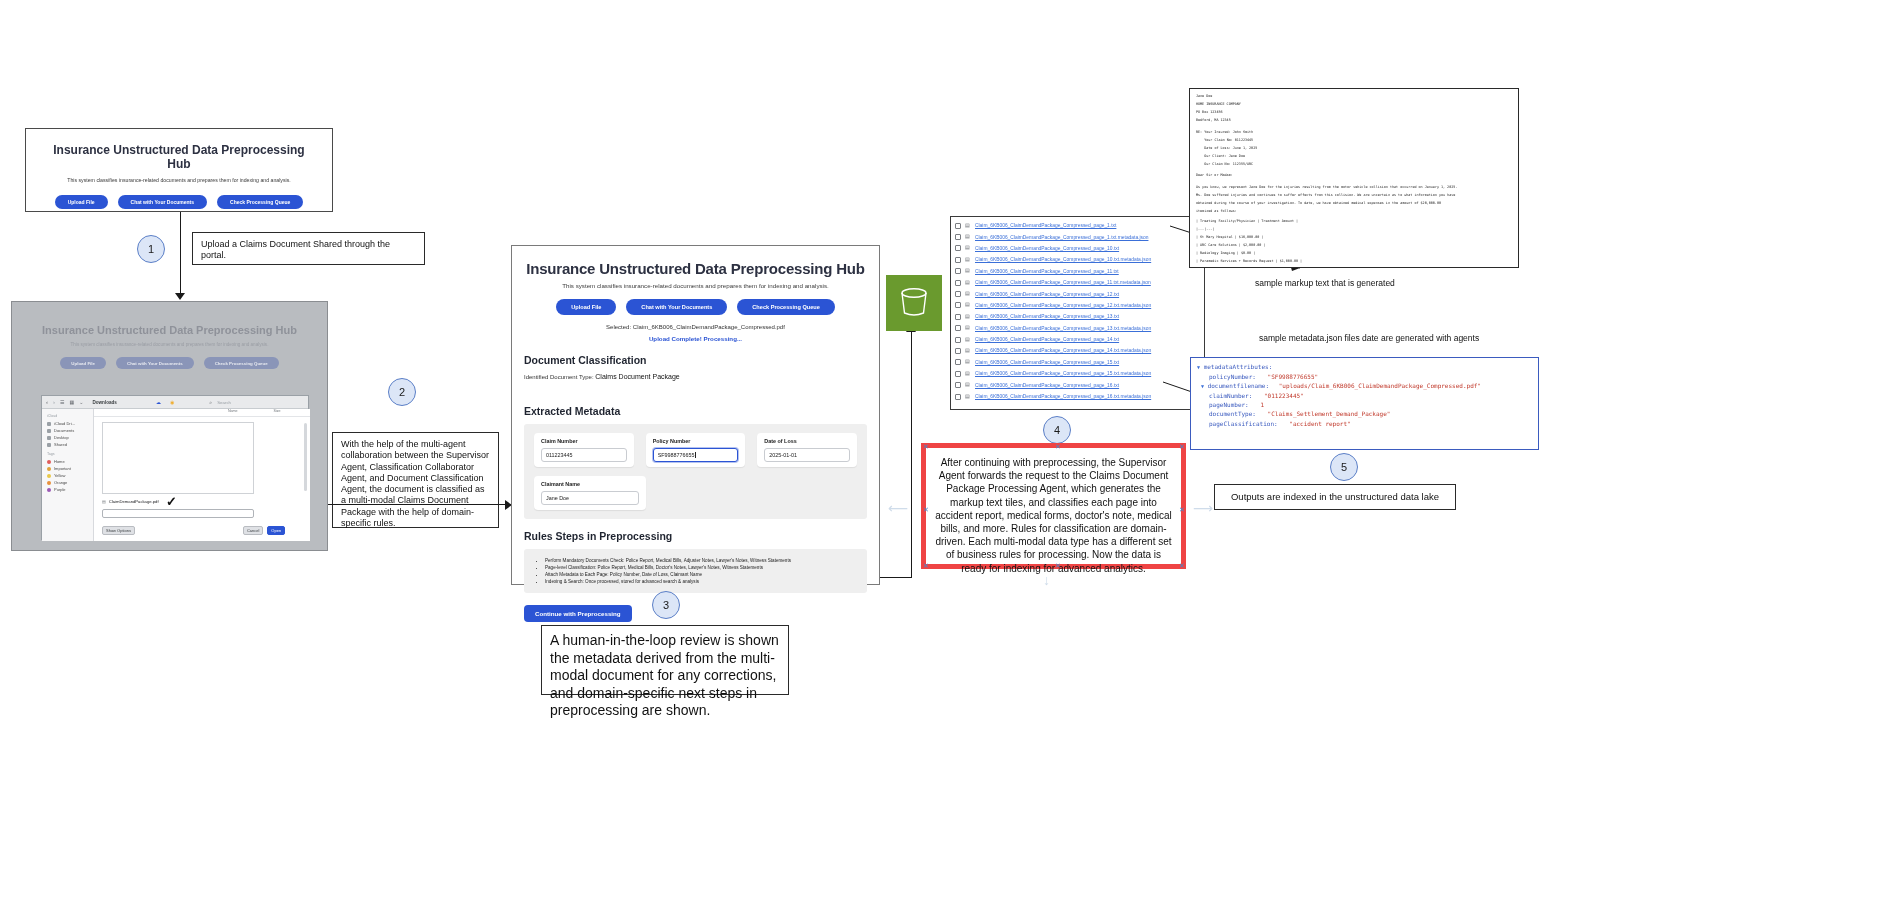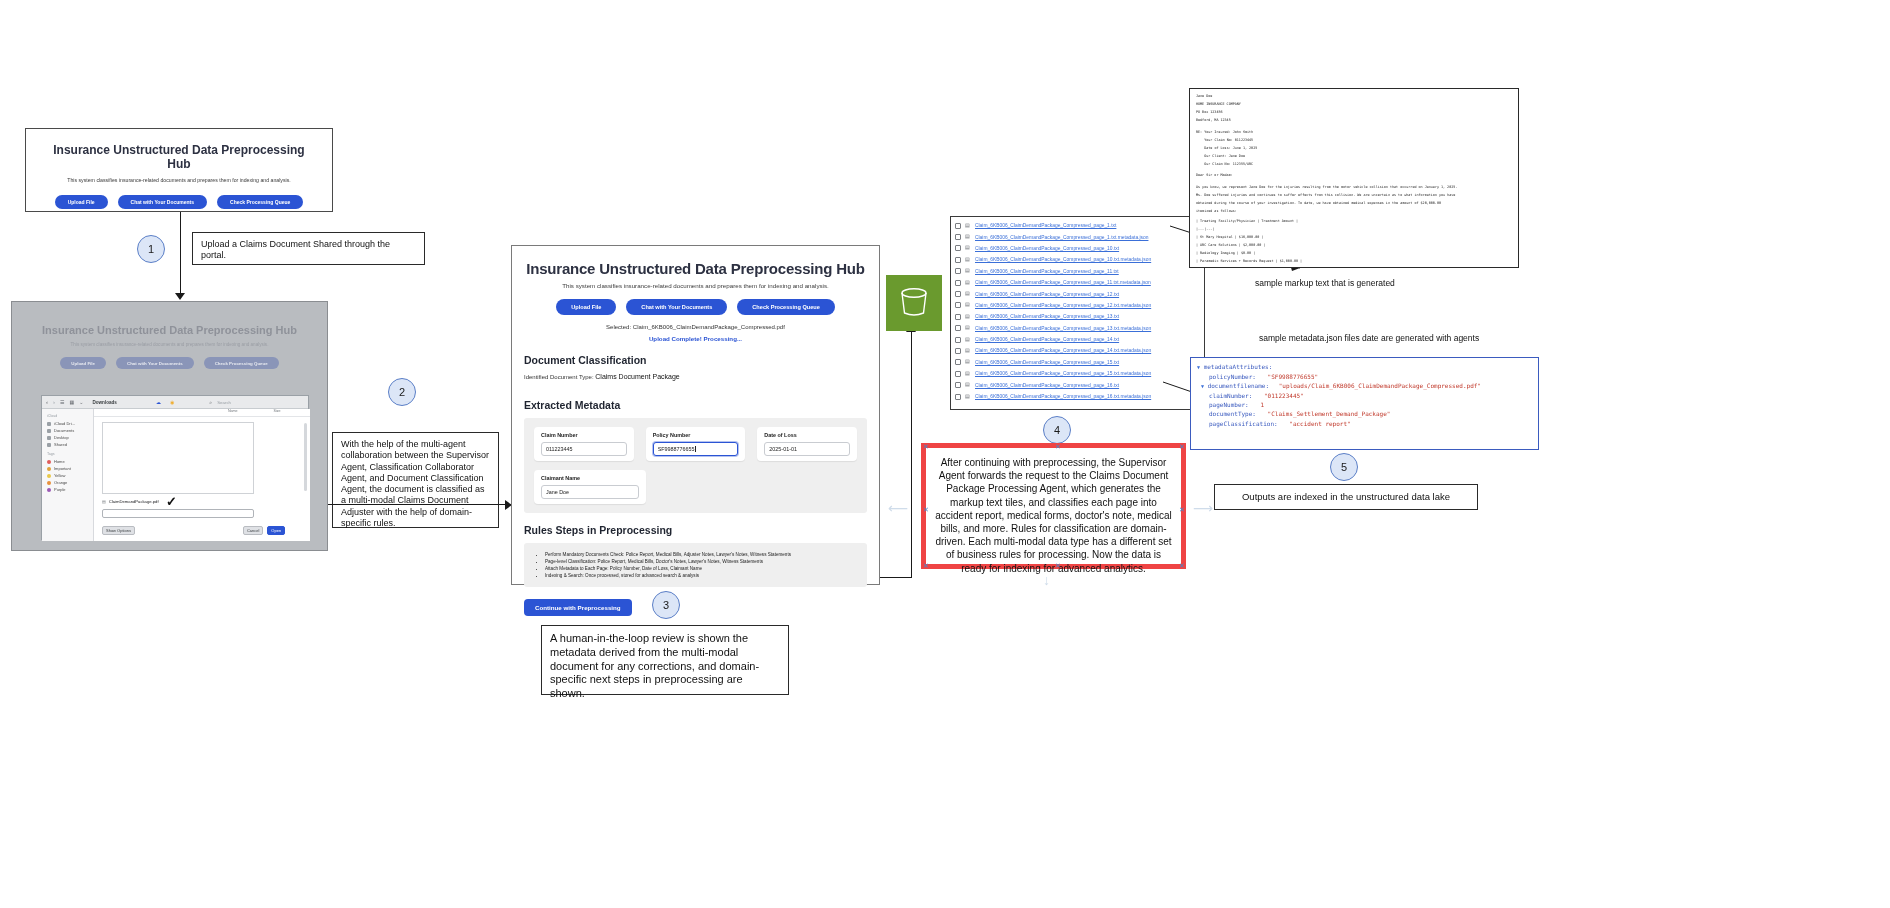"Extracted Metadata" div.sec-h { margin-top: 19px -> 25px }
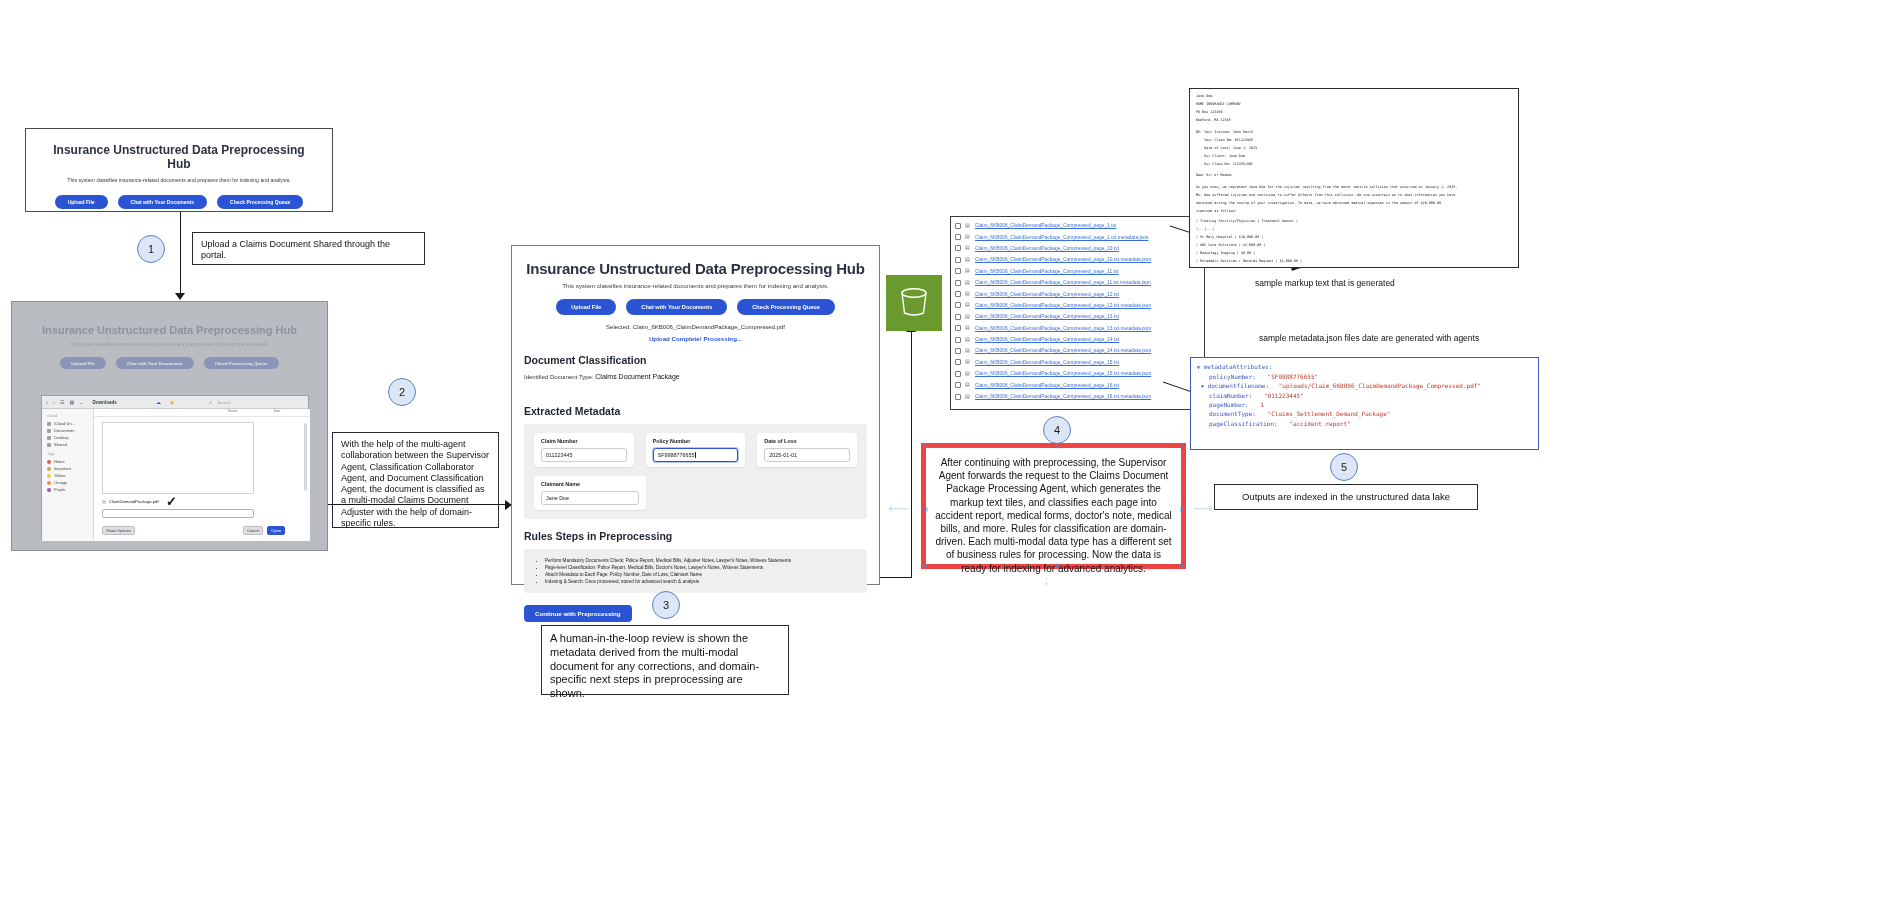"With the help of the" div.note { text: Adjuster -> Package }
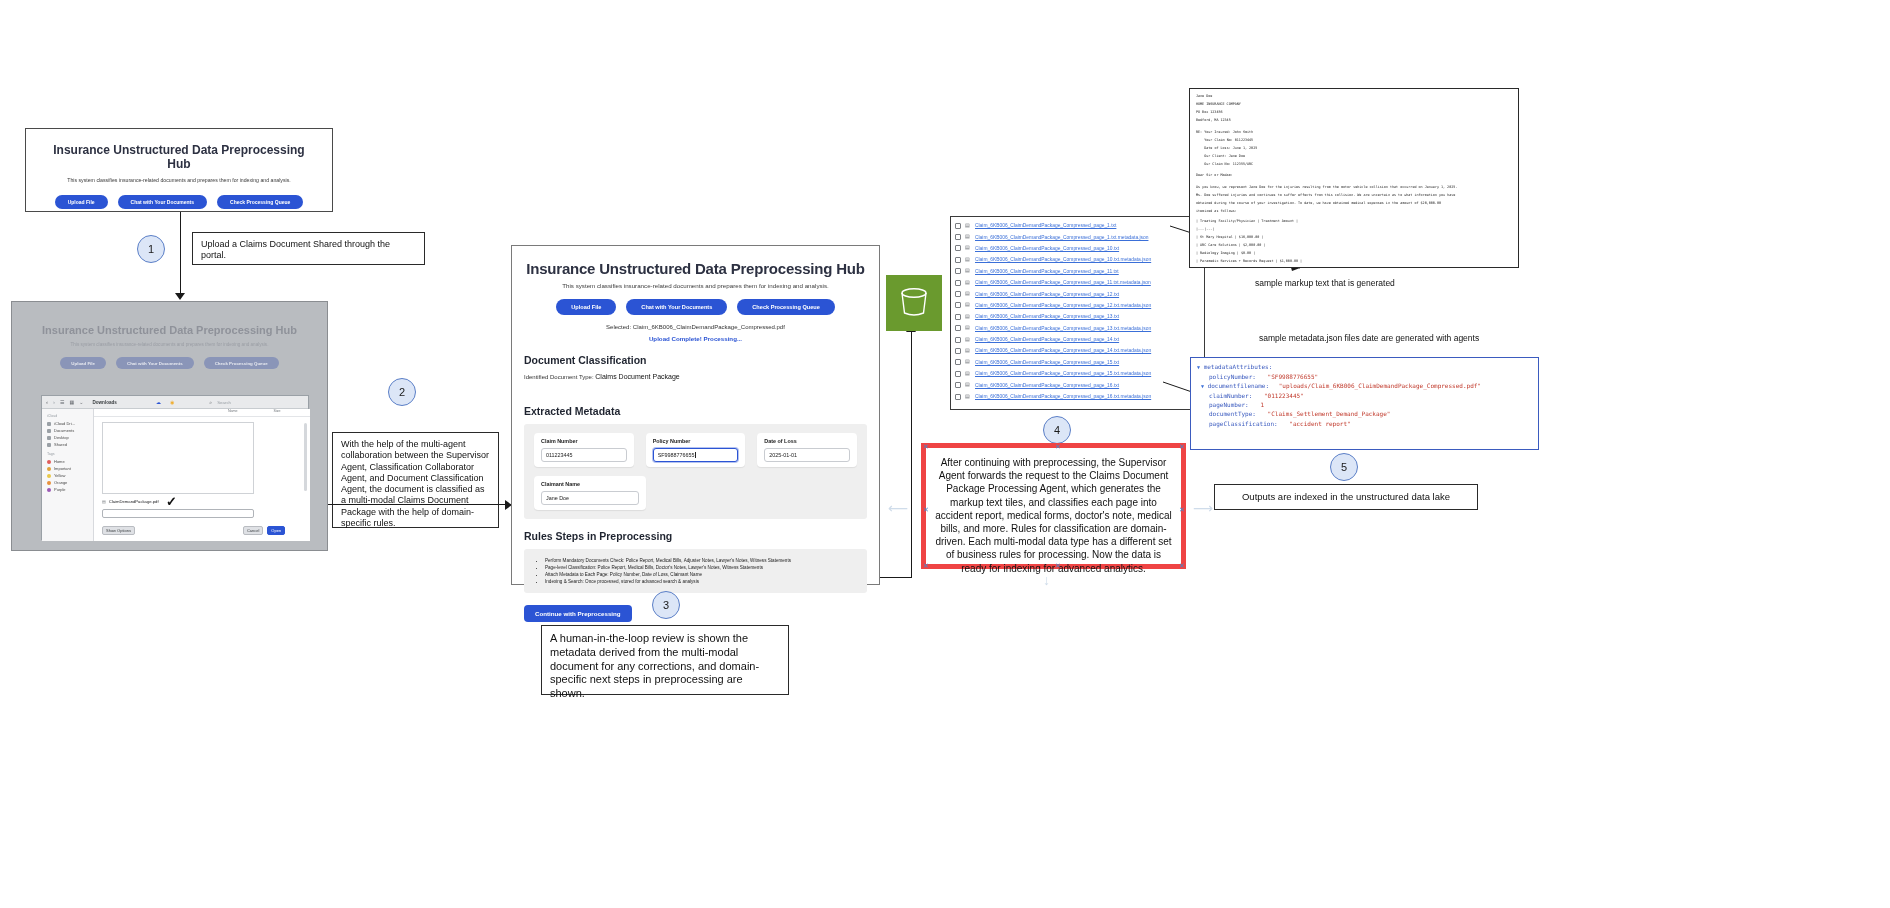"Outputs are indexed in the" div.note { width: 264px -> 242px }
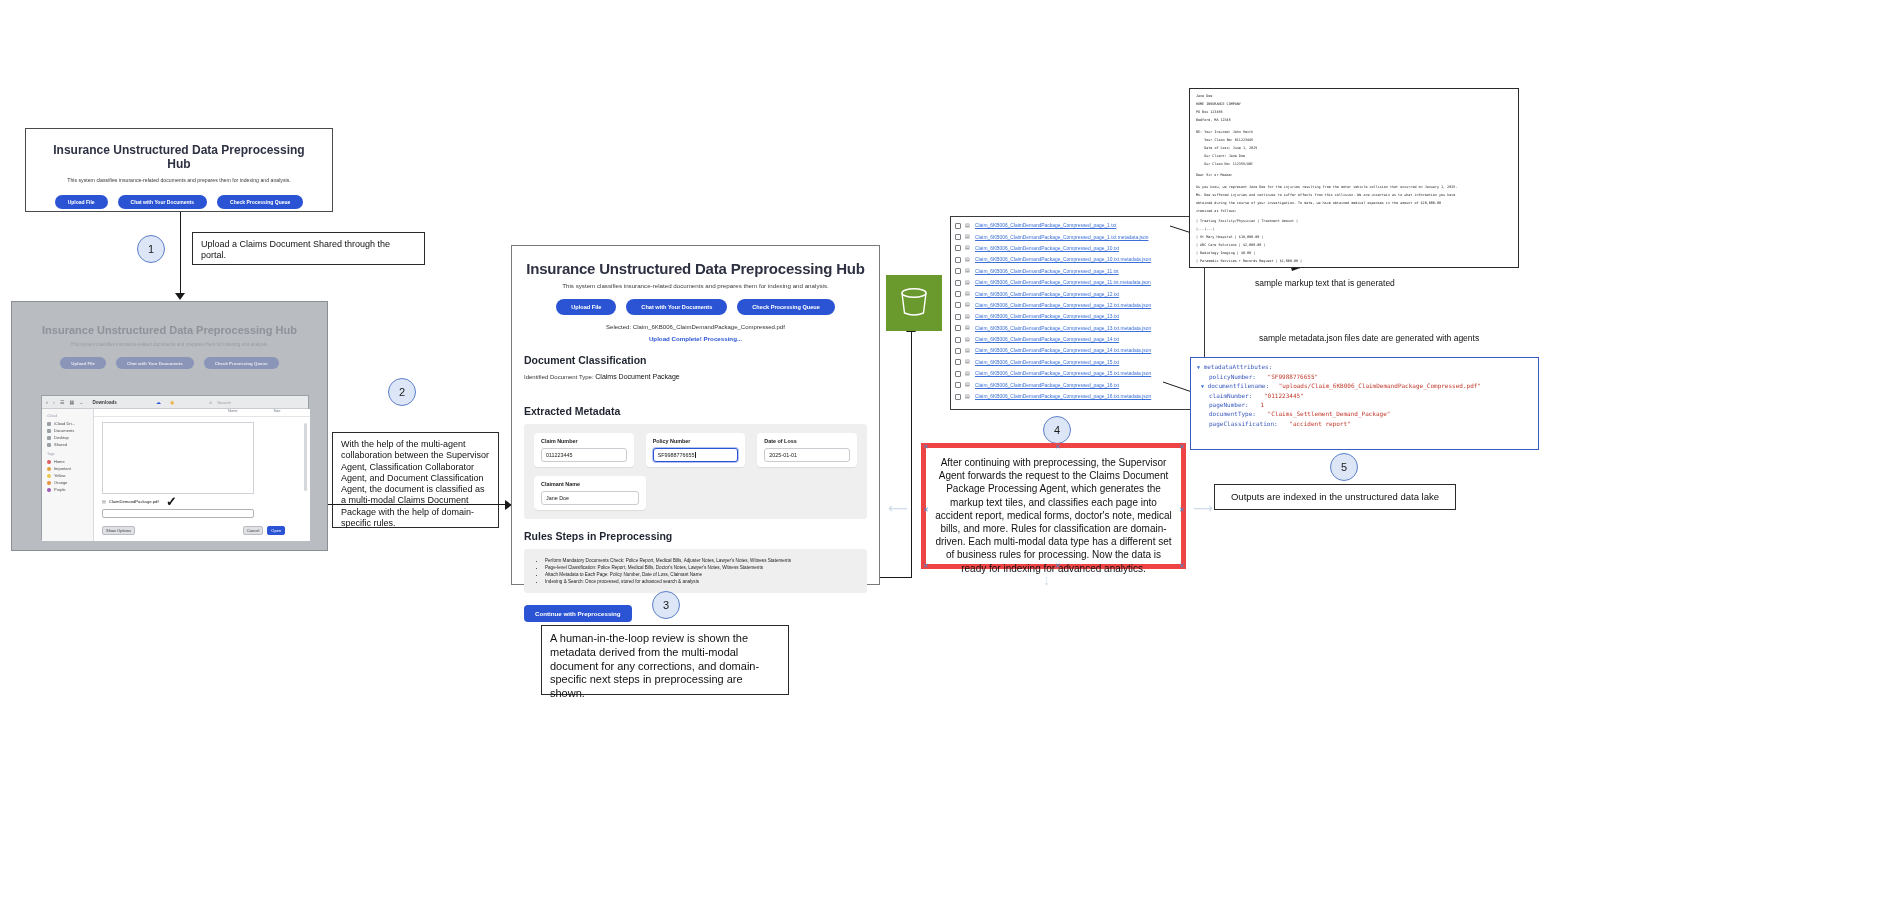"A human-in-the-loop review is shown" div.note { font-size: 11px -> 14px }
